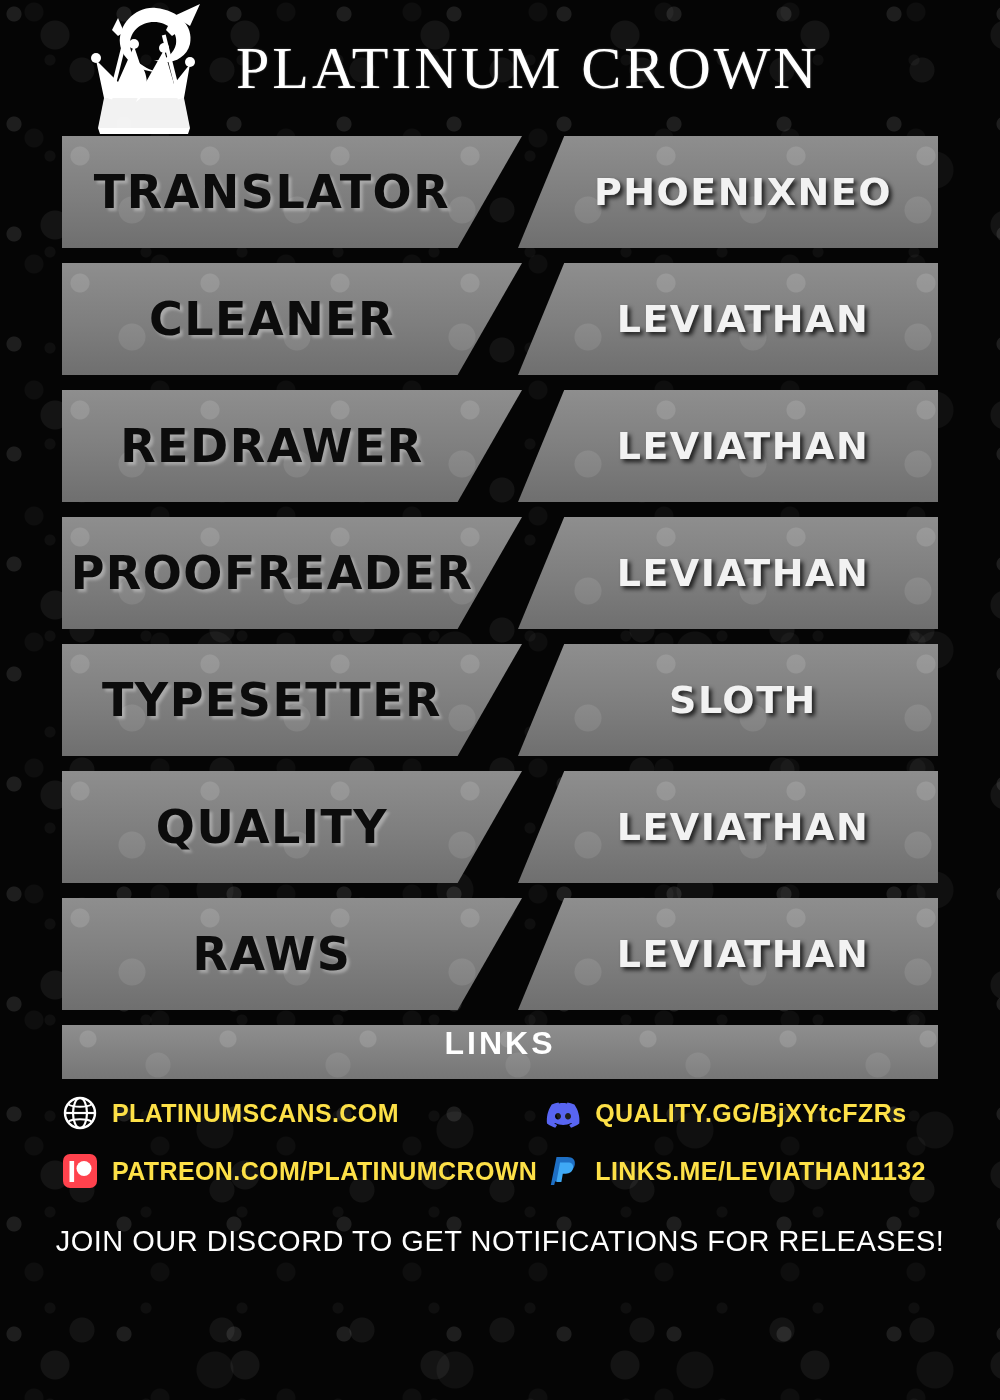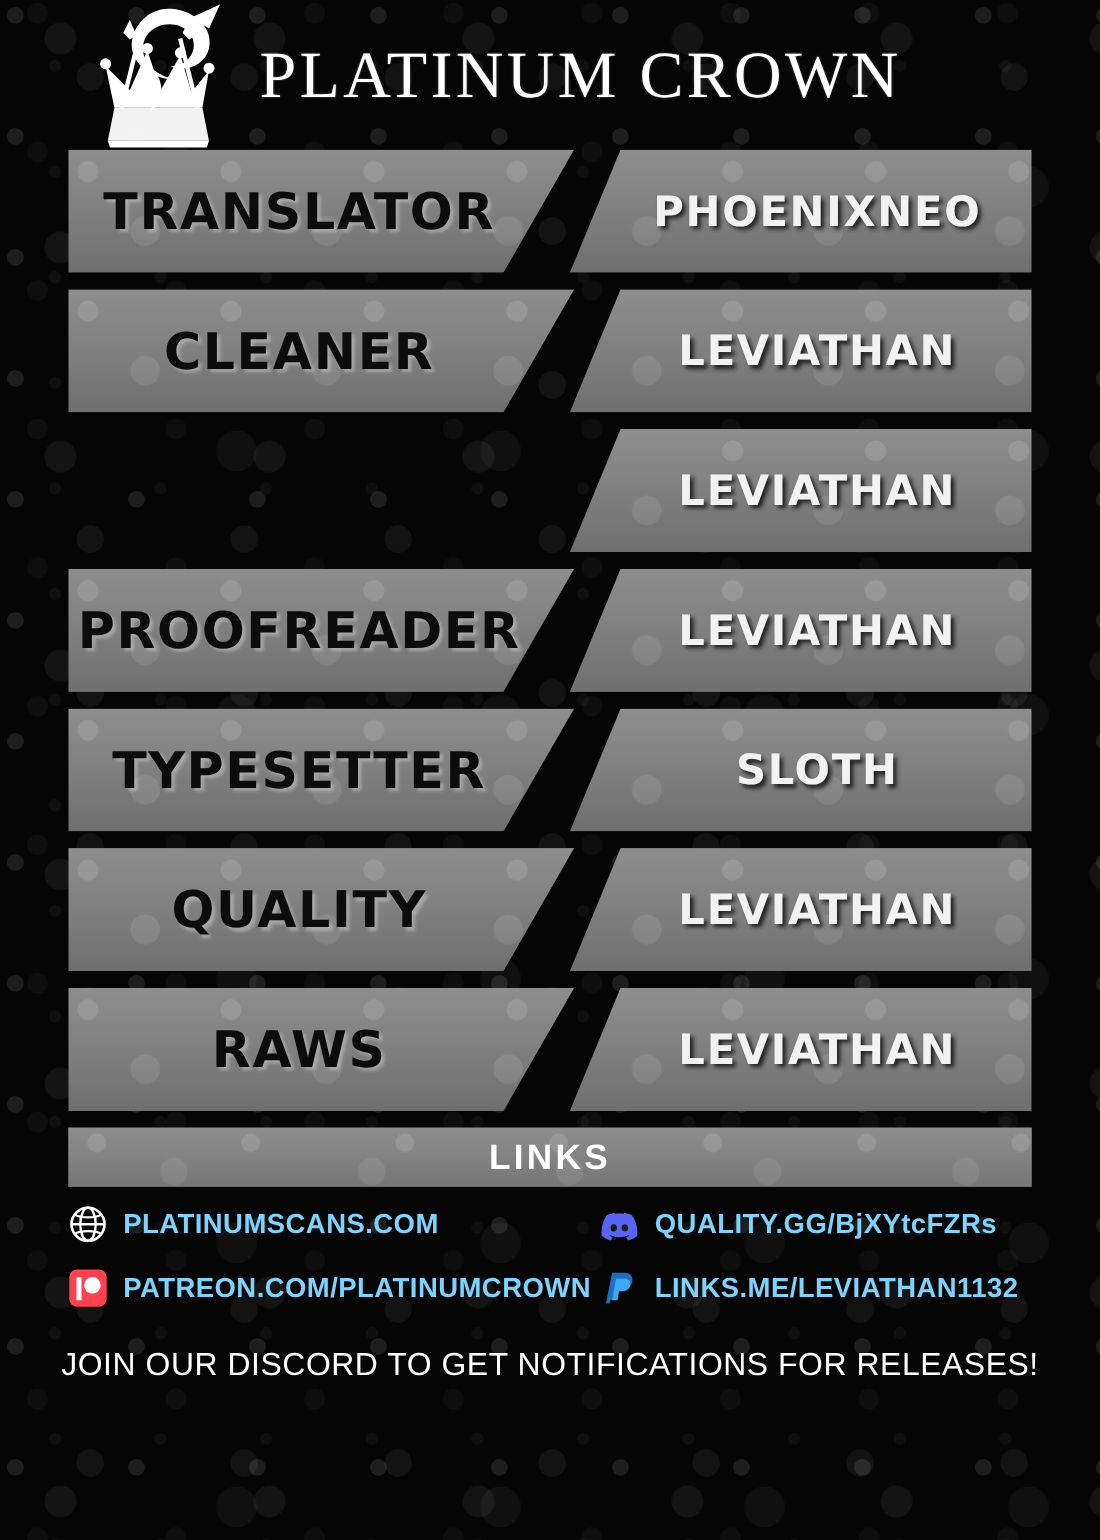"REDRAWER" div.bar { html: none -> <div> <span>REDRAWER</span> </div> }
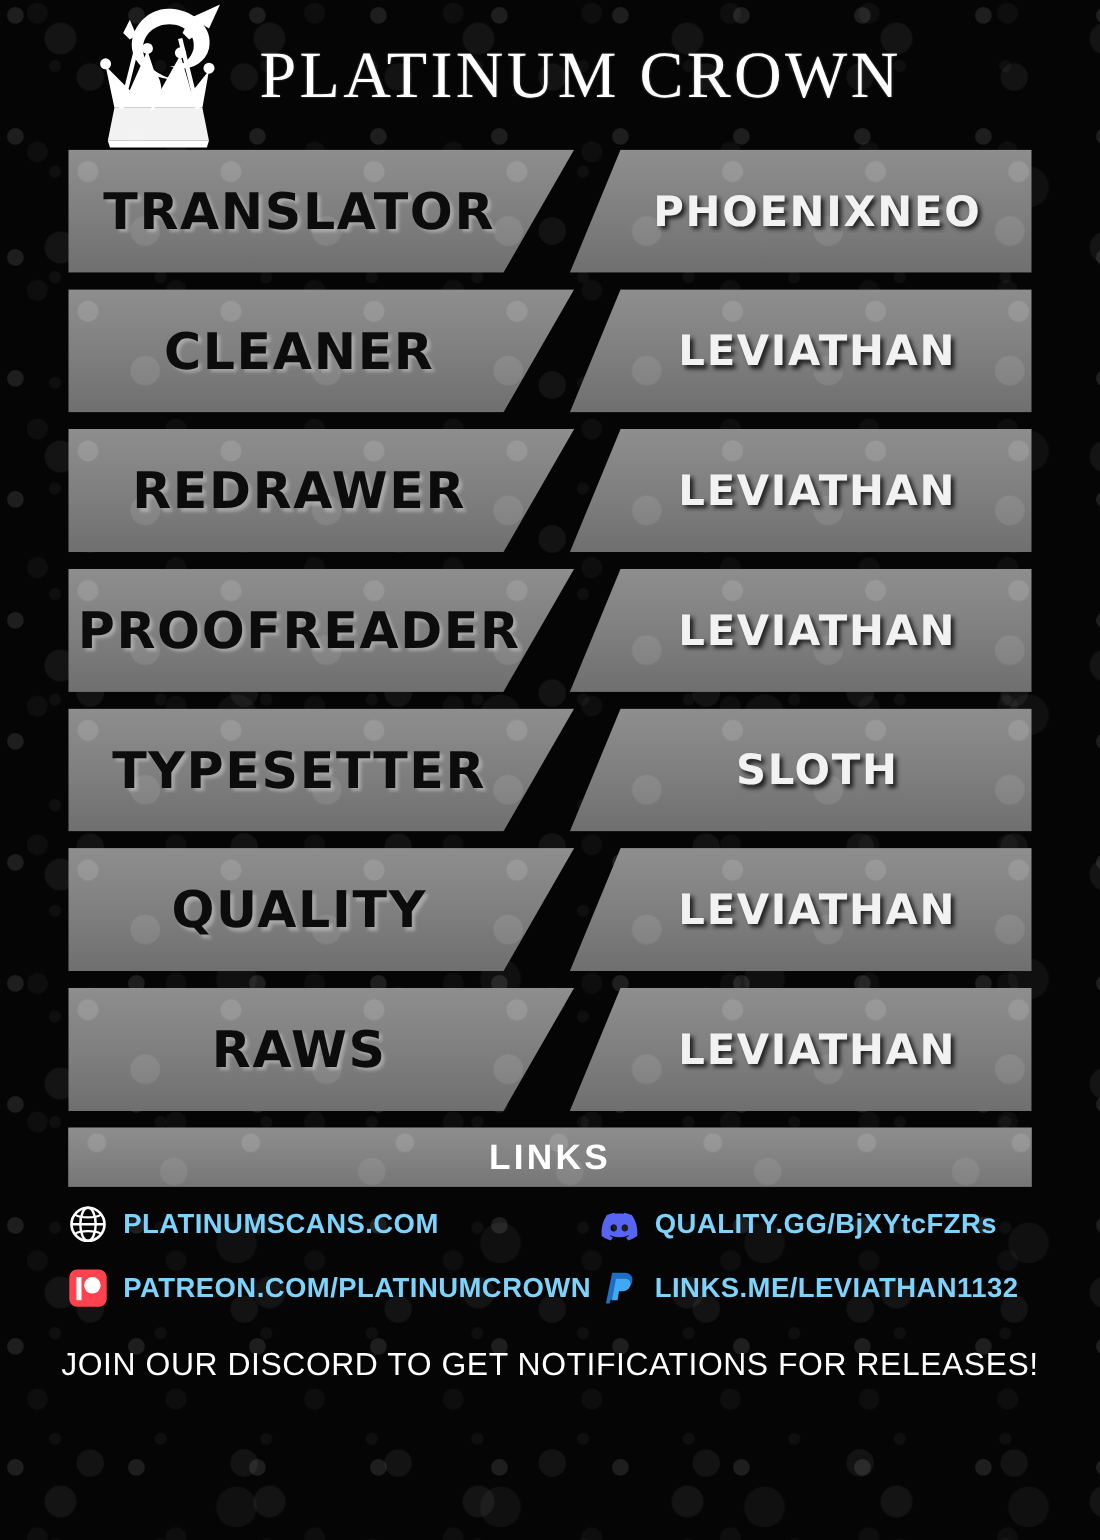"LINKS" .links-header { align-items: center -> flex-start }
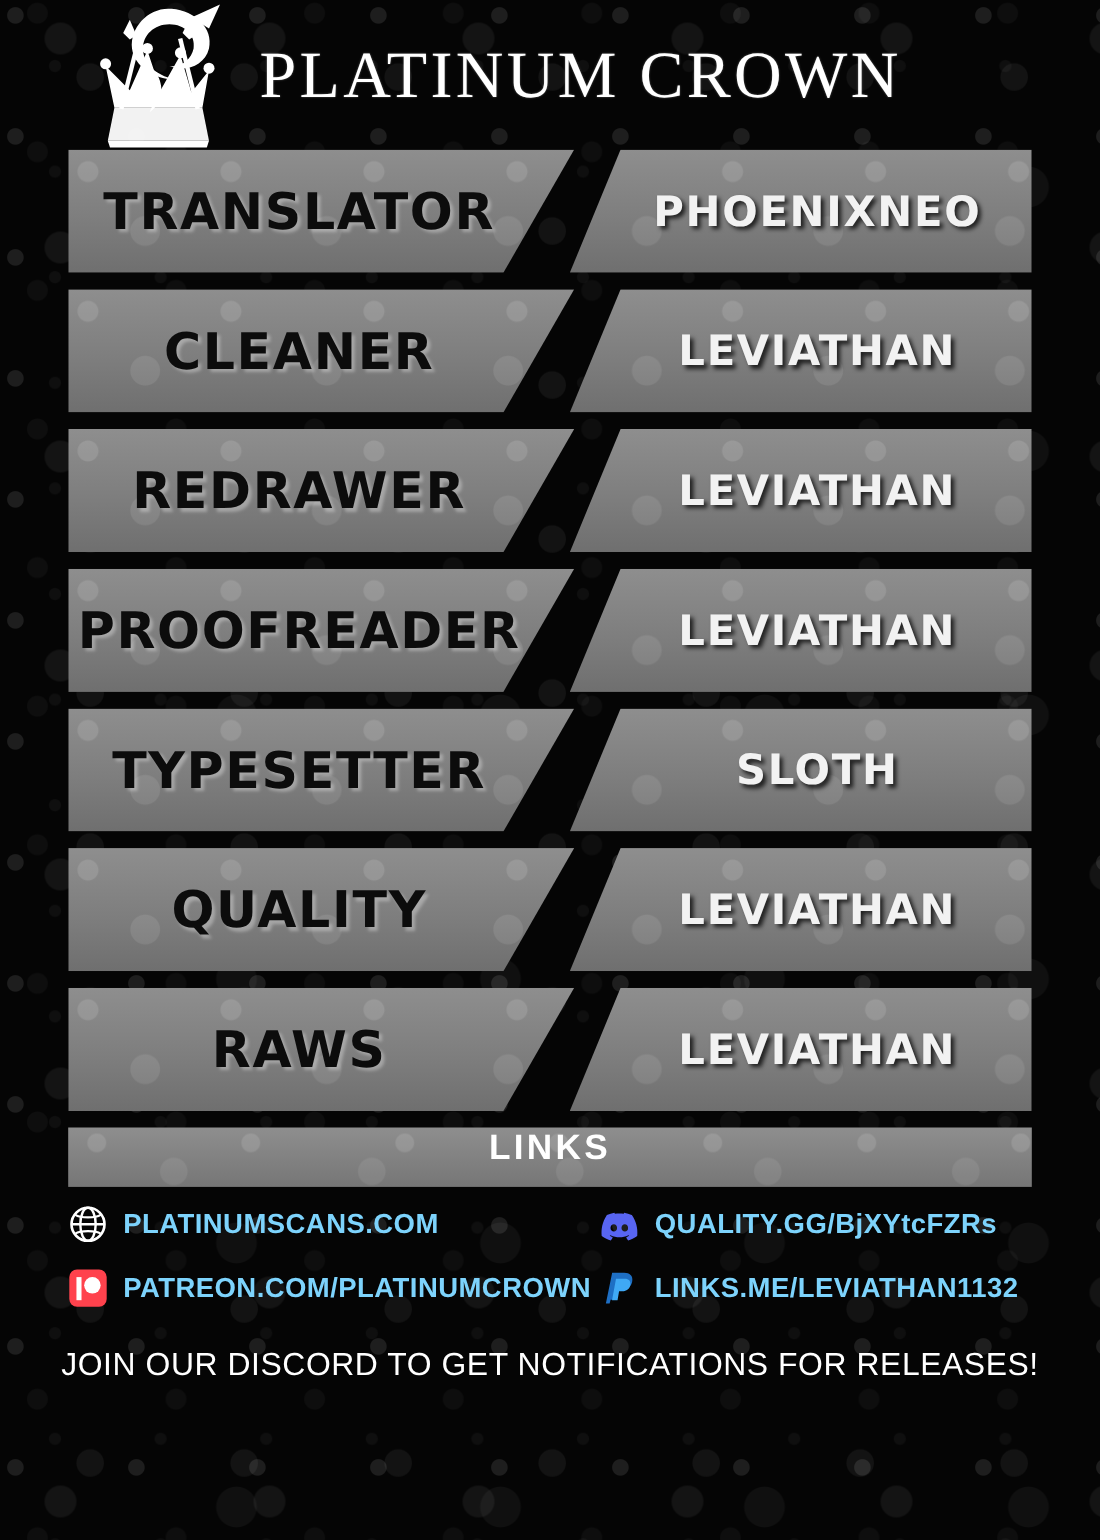"PLATINUMSCANS.COM" .link-item .label { color: #7dd3fc -> #fde047 }
